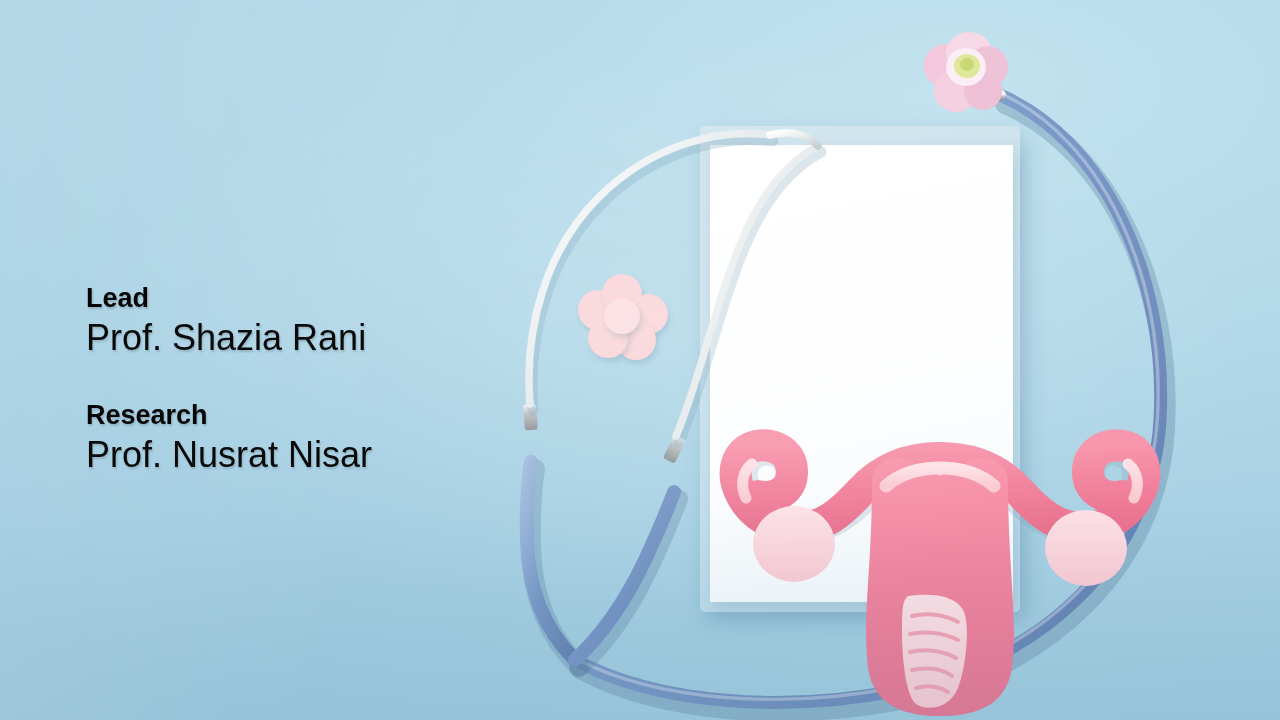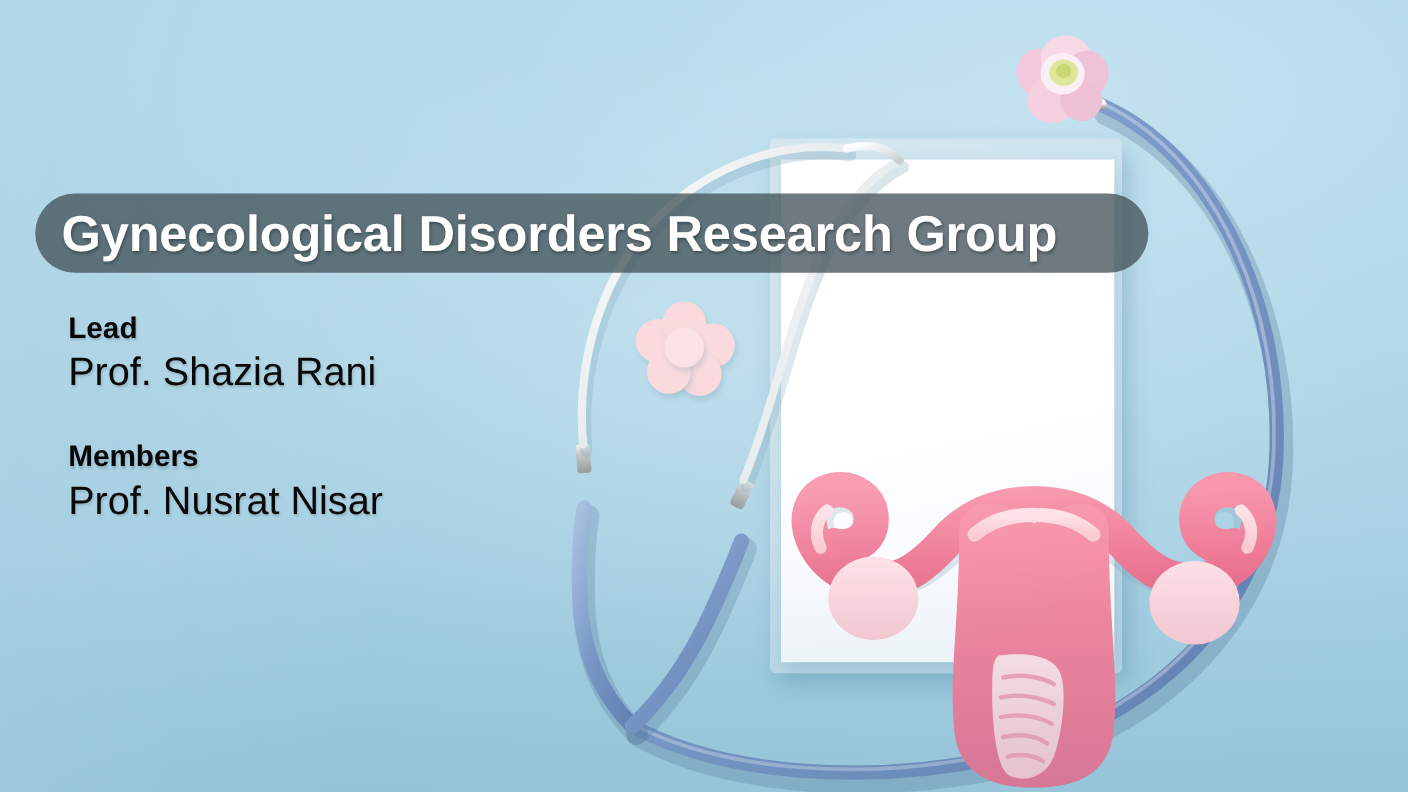"Gynecological Disorders Research Group" div.title-pill { html: <div> <div>Gynecological Disorders Research Group</div> </div> -> none }
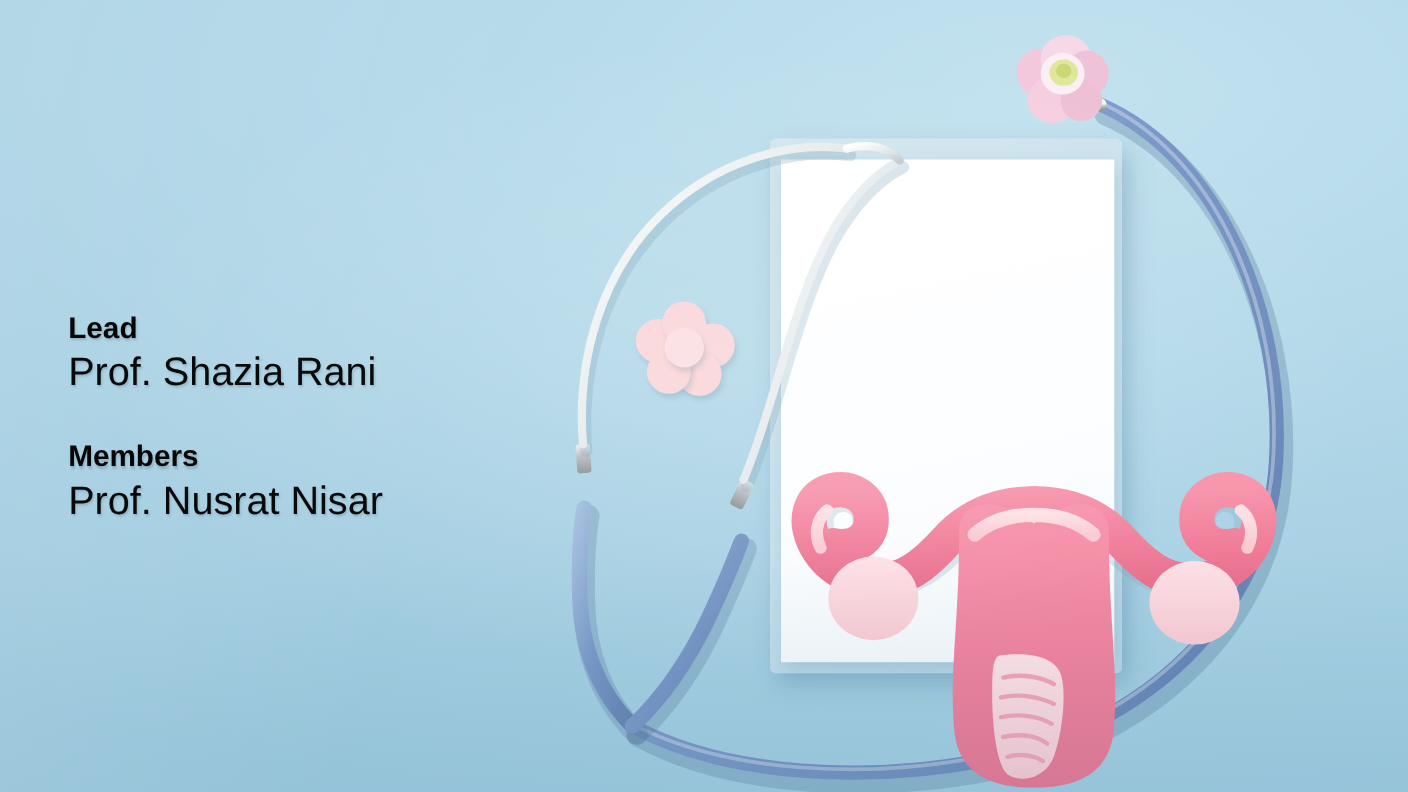"Lead" .credit-group { margin-left: none -> 24px }
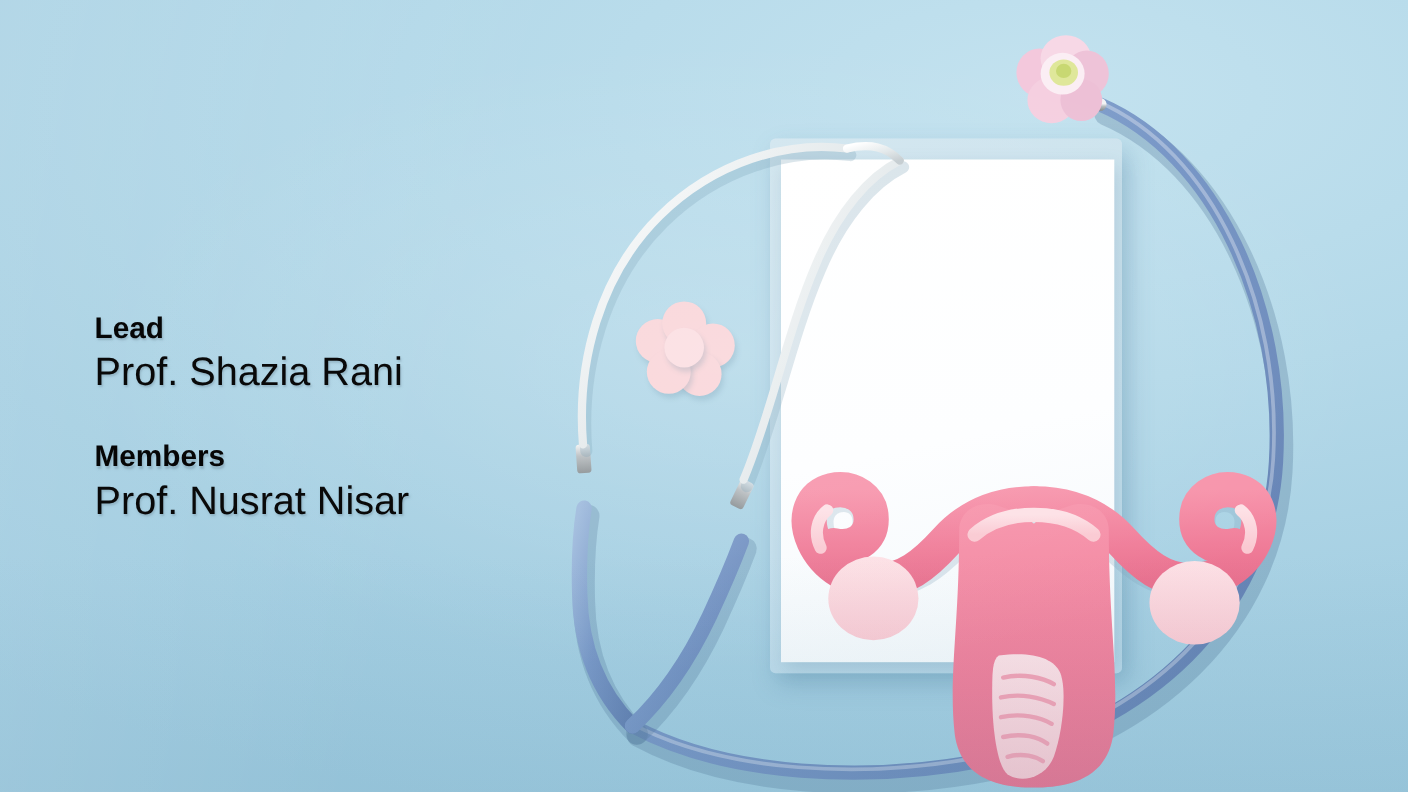"Members" div.credit-role { text: Members -> Research }
